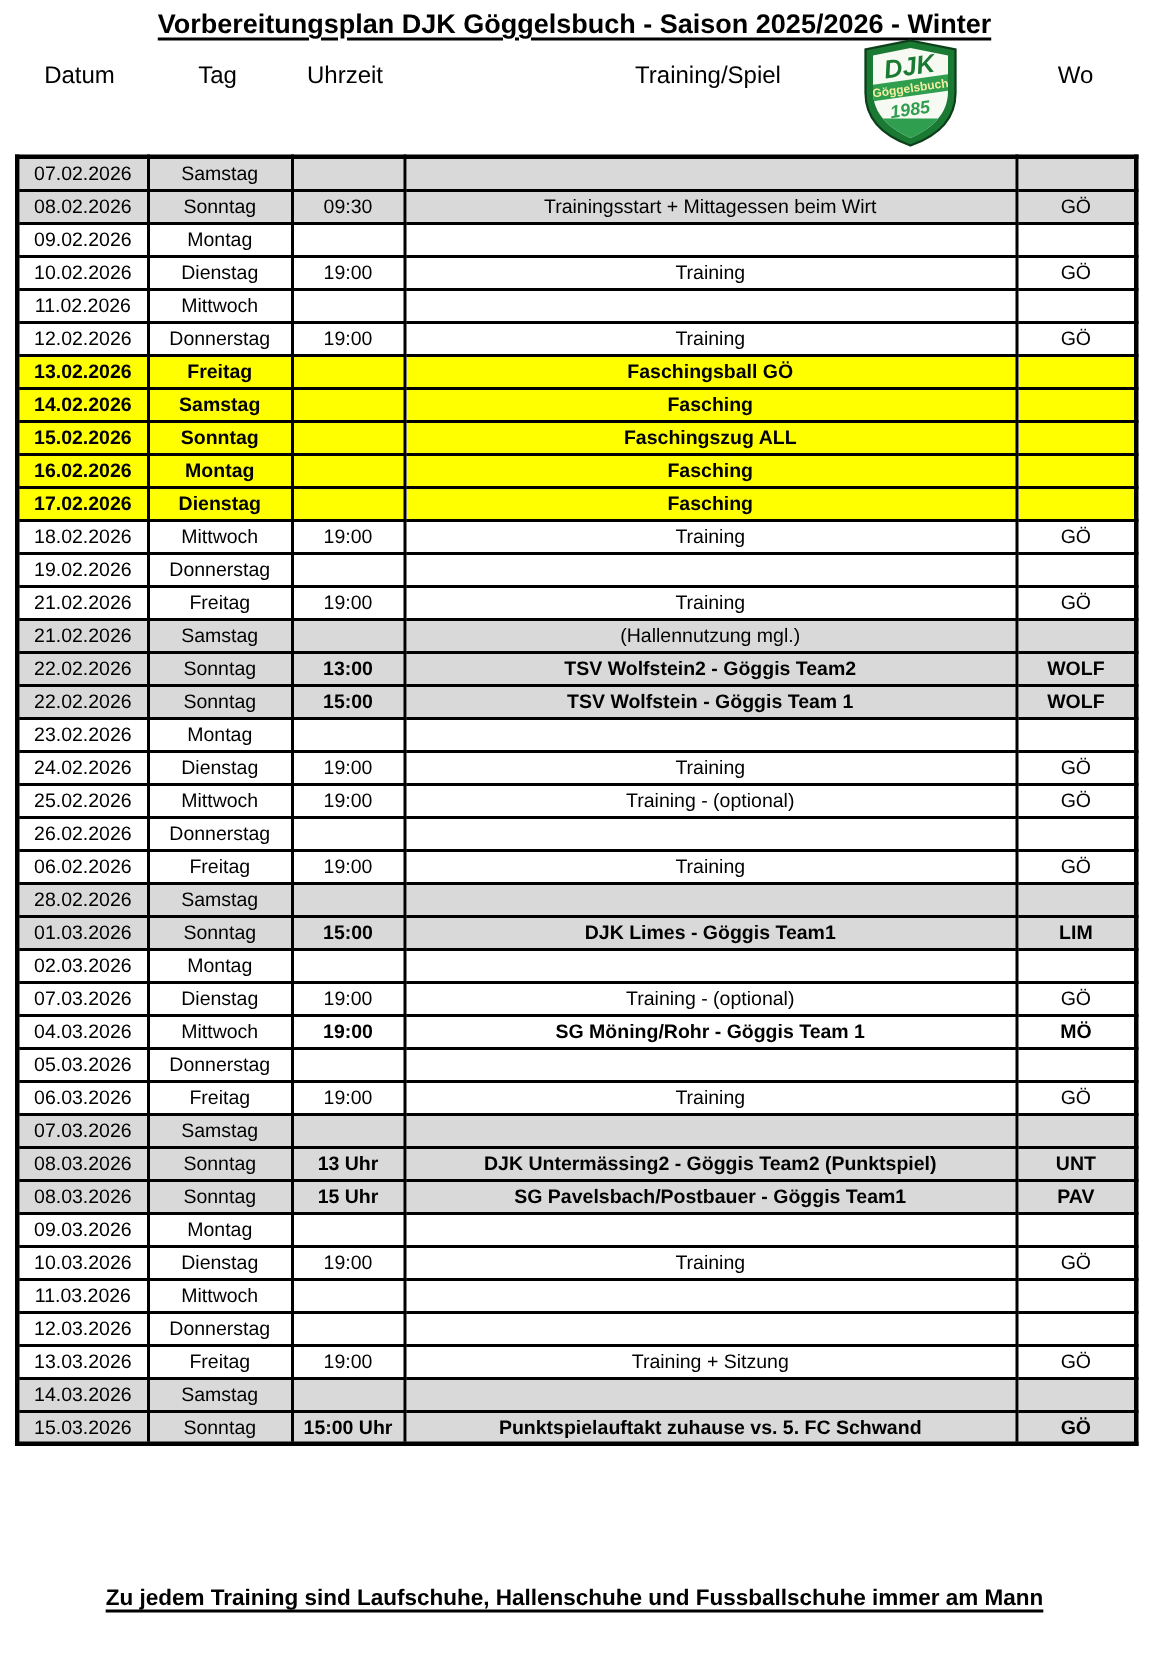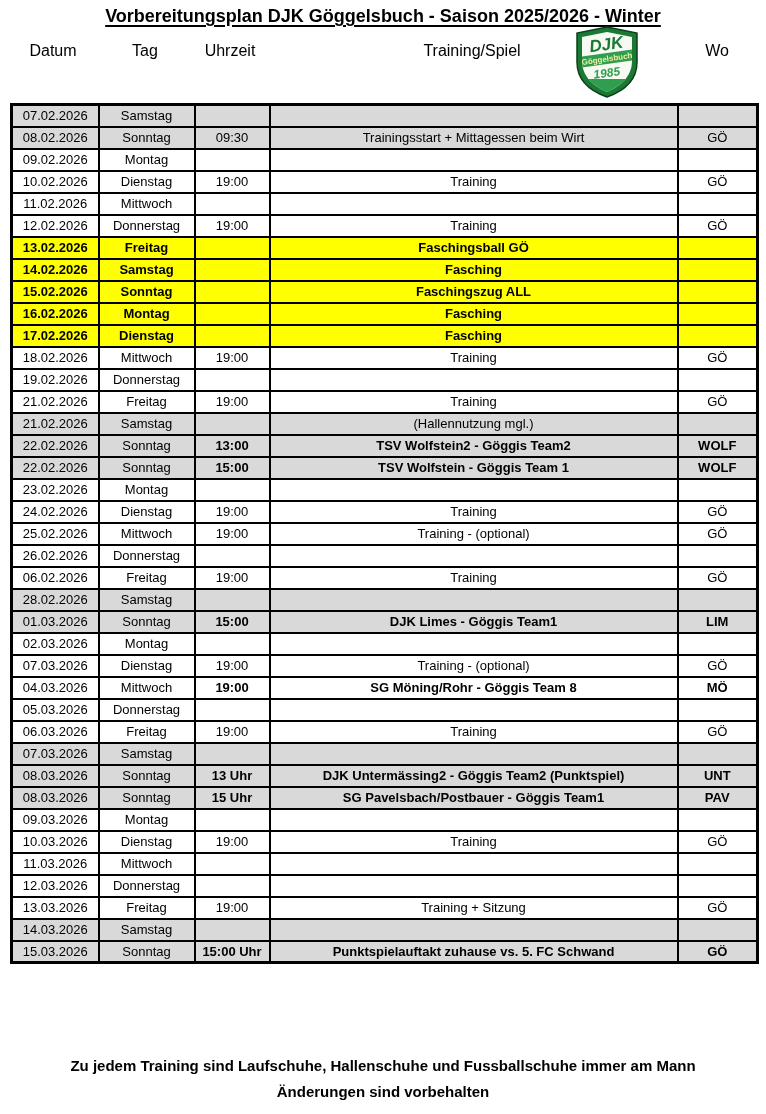"SG Möning/Rohr - Göggis Team" td.c-event { text: 8 -> 1 }
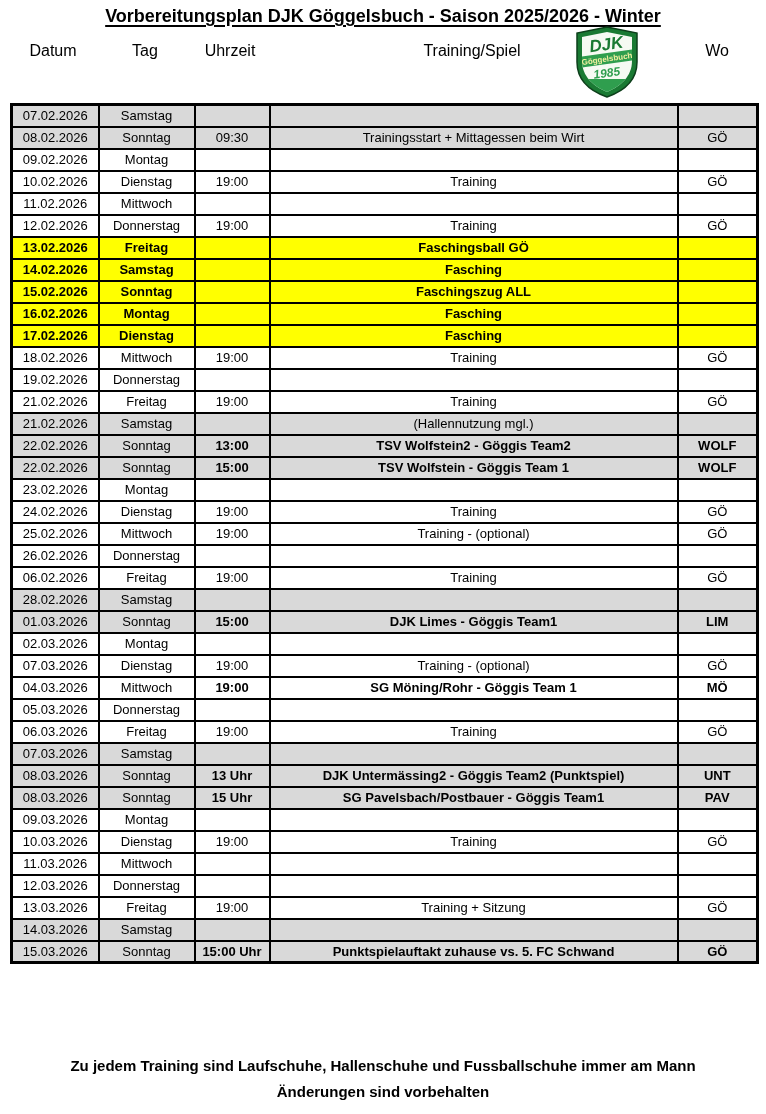"Zu jedem Training sind Laufschuhe," .footer-line span { text-decoration: none -> underline }
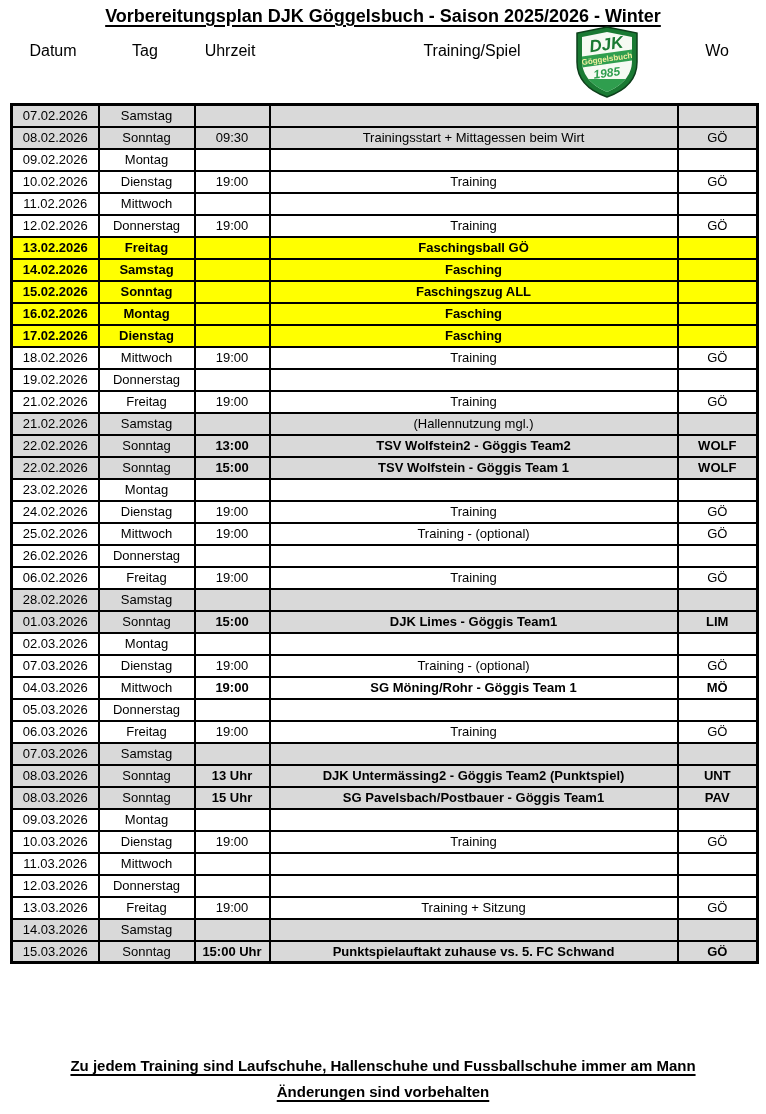"Änderungen sind vorbehalten" div.footer-line { html: <div> <span>Änderungen sind vorbehalten</span> </div> -> none }
